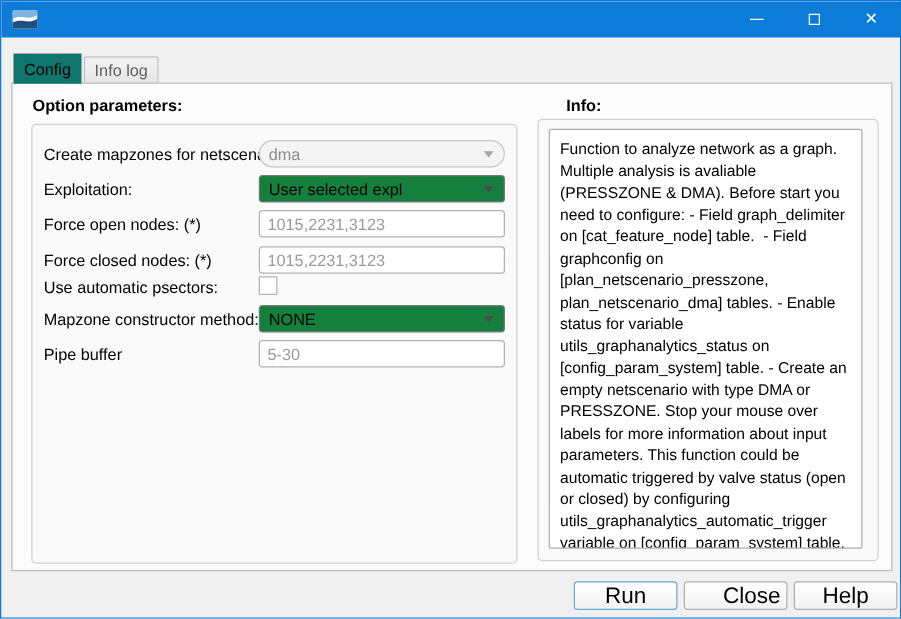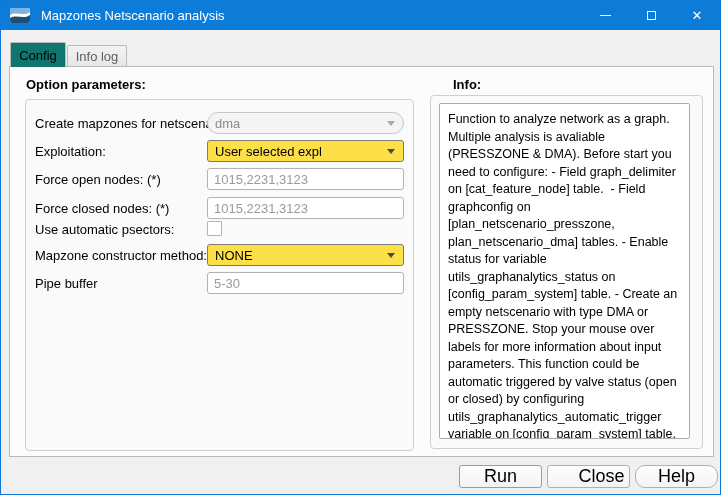"Mapzones Netscenario analysis" span.title-text { html: <span>Mapzones Netscenario analysis</span> -> none }
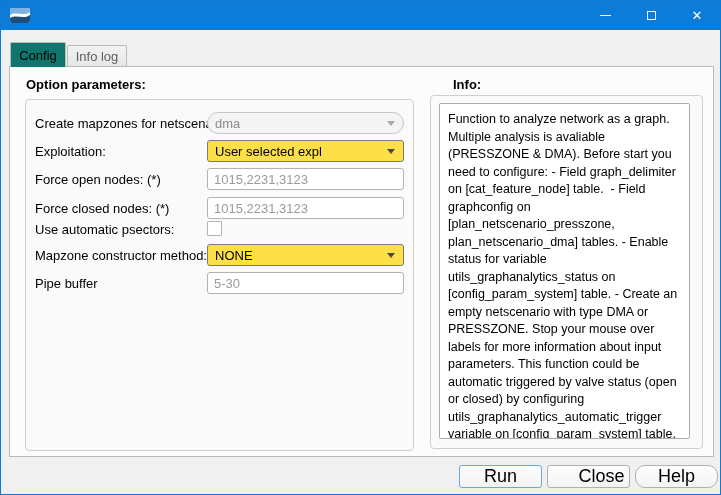"User selected expl" .combo { background: #fde047 -> #15803d }
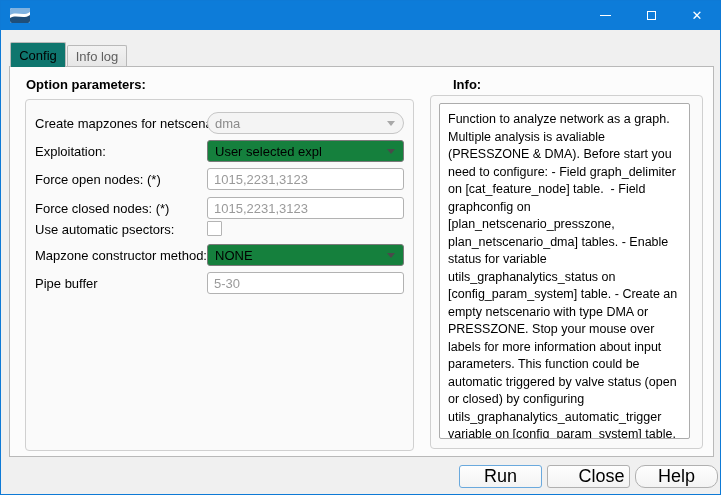"Help" .btn-help { border-radius: 10px -> none }
